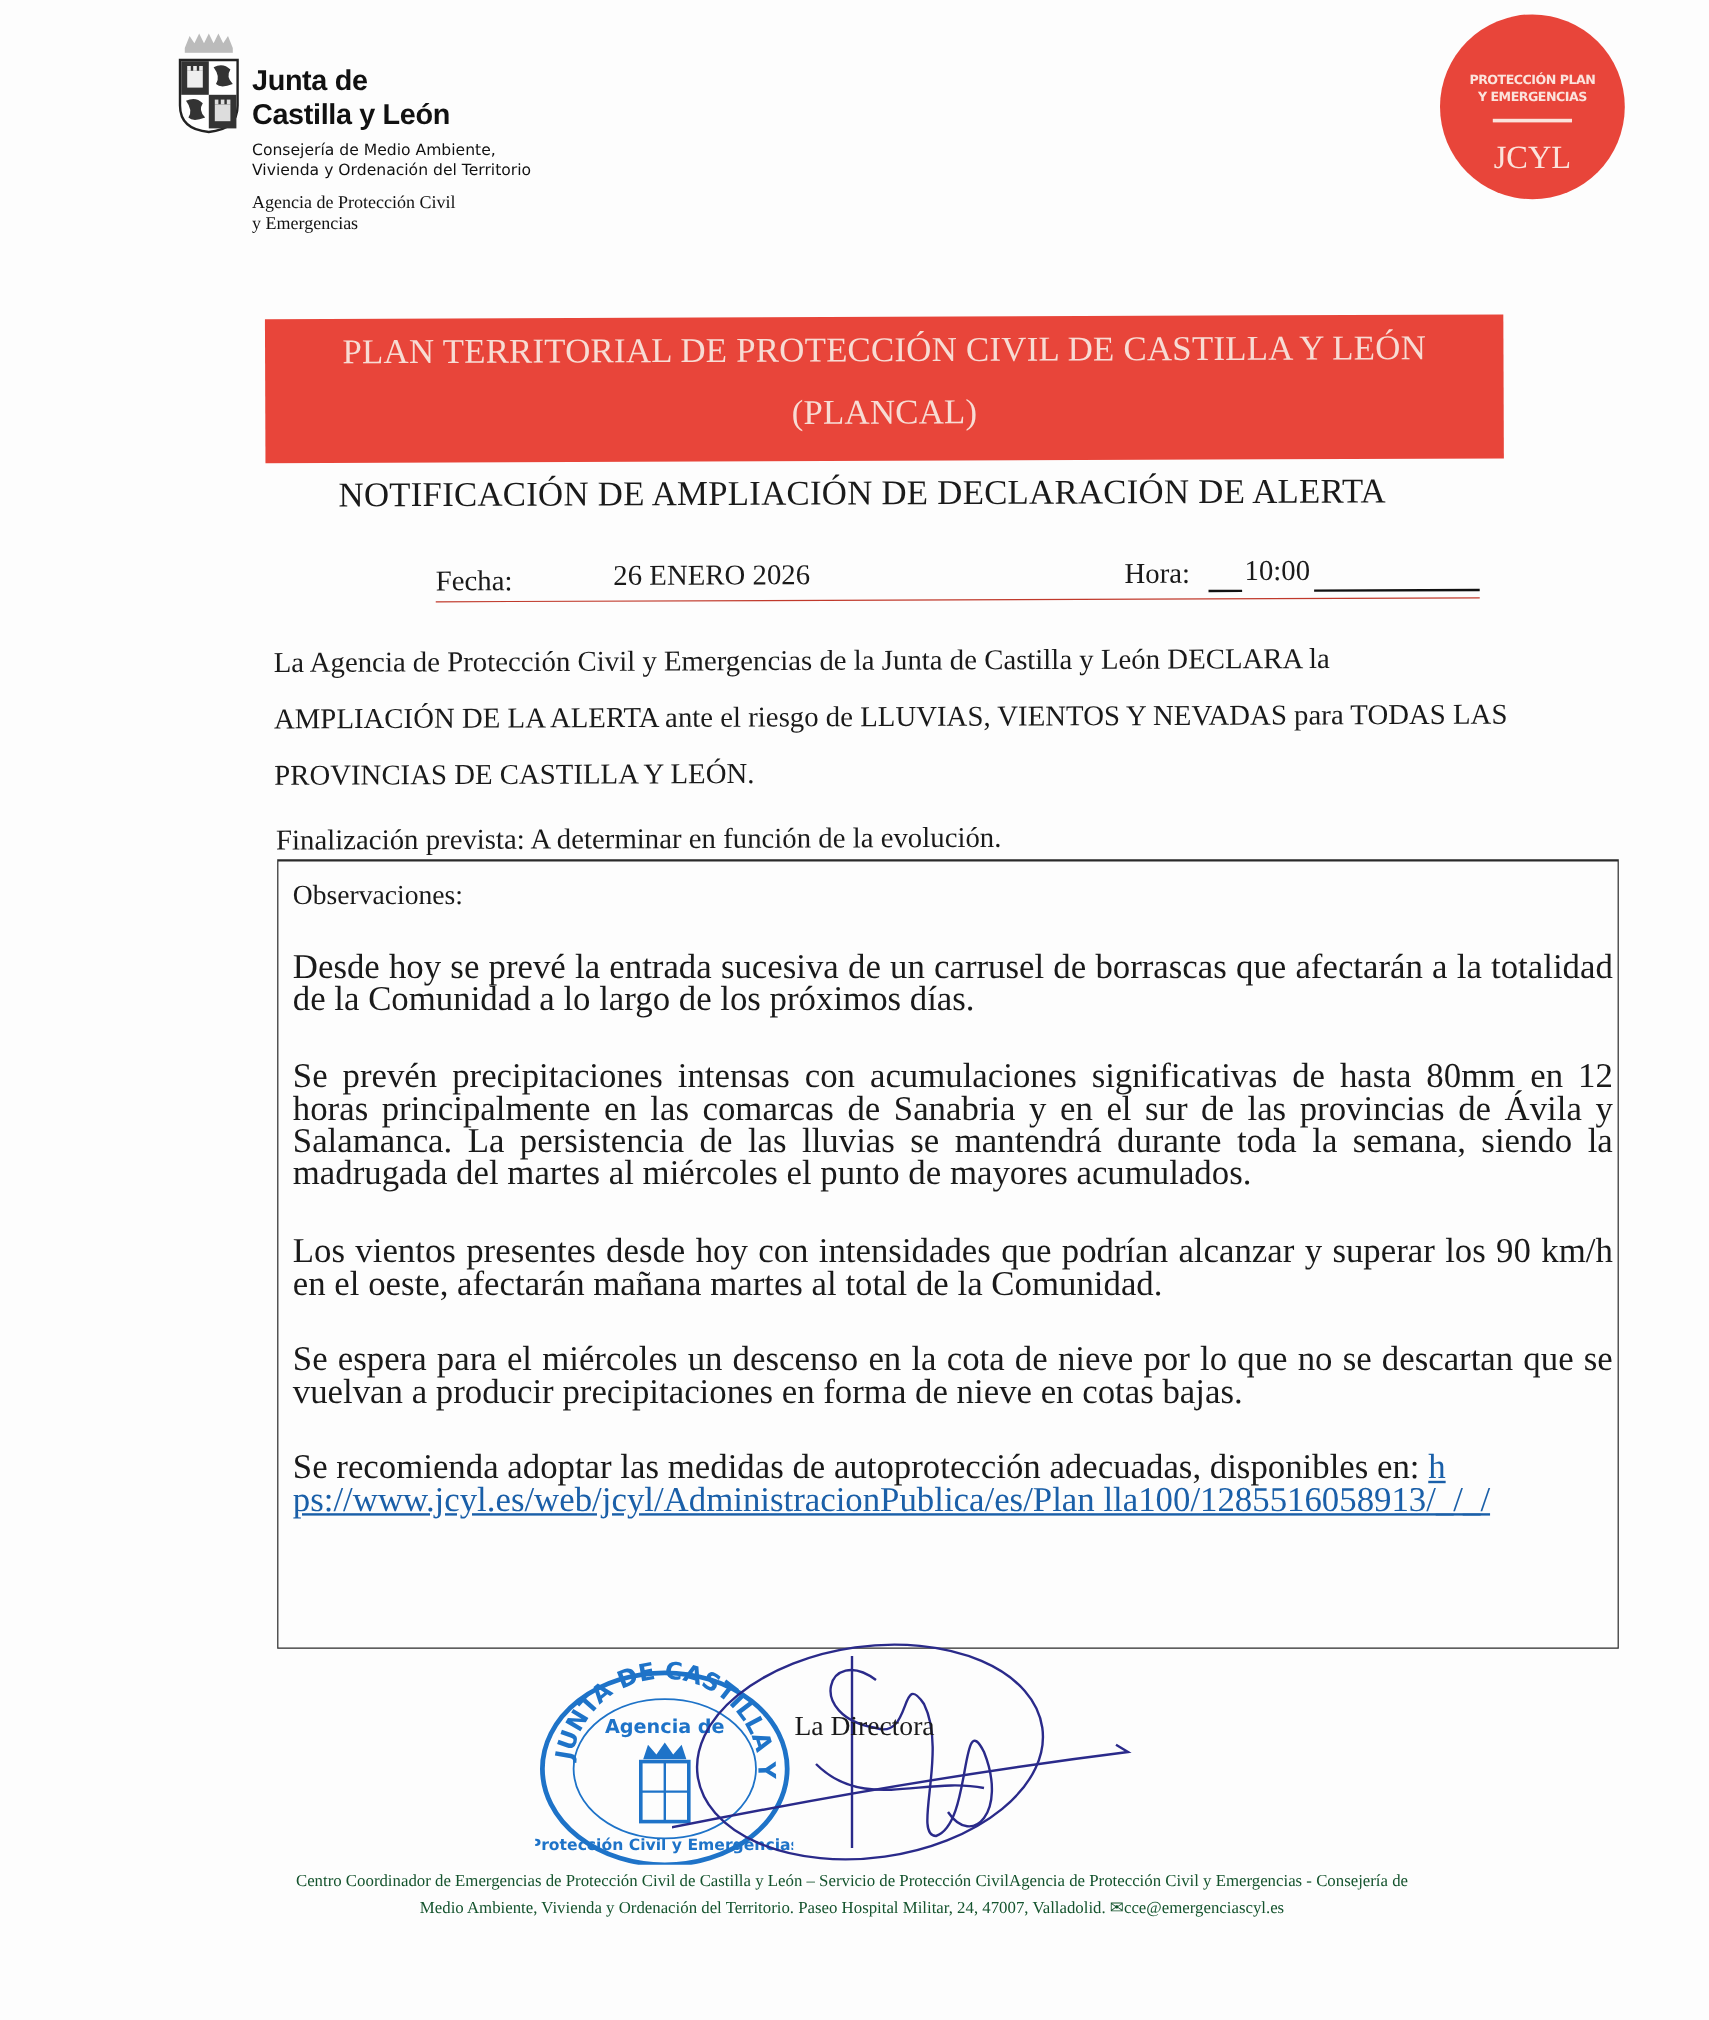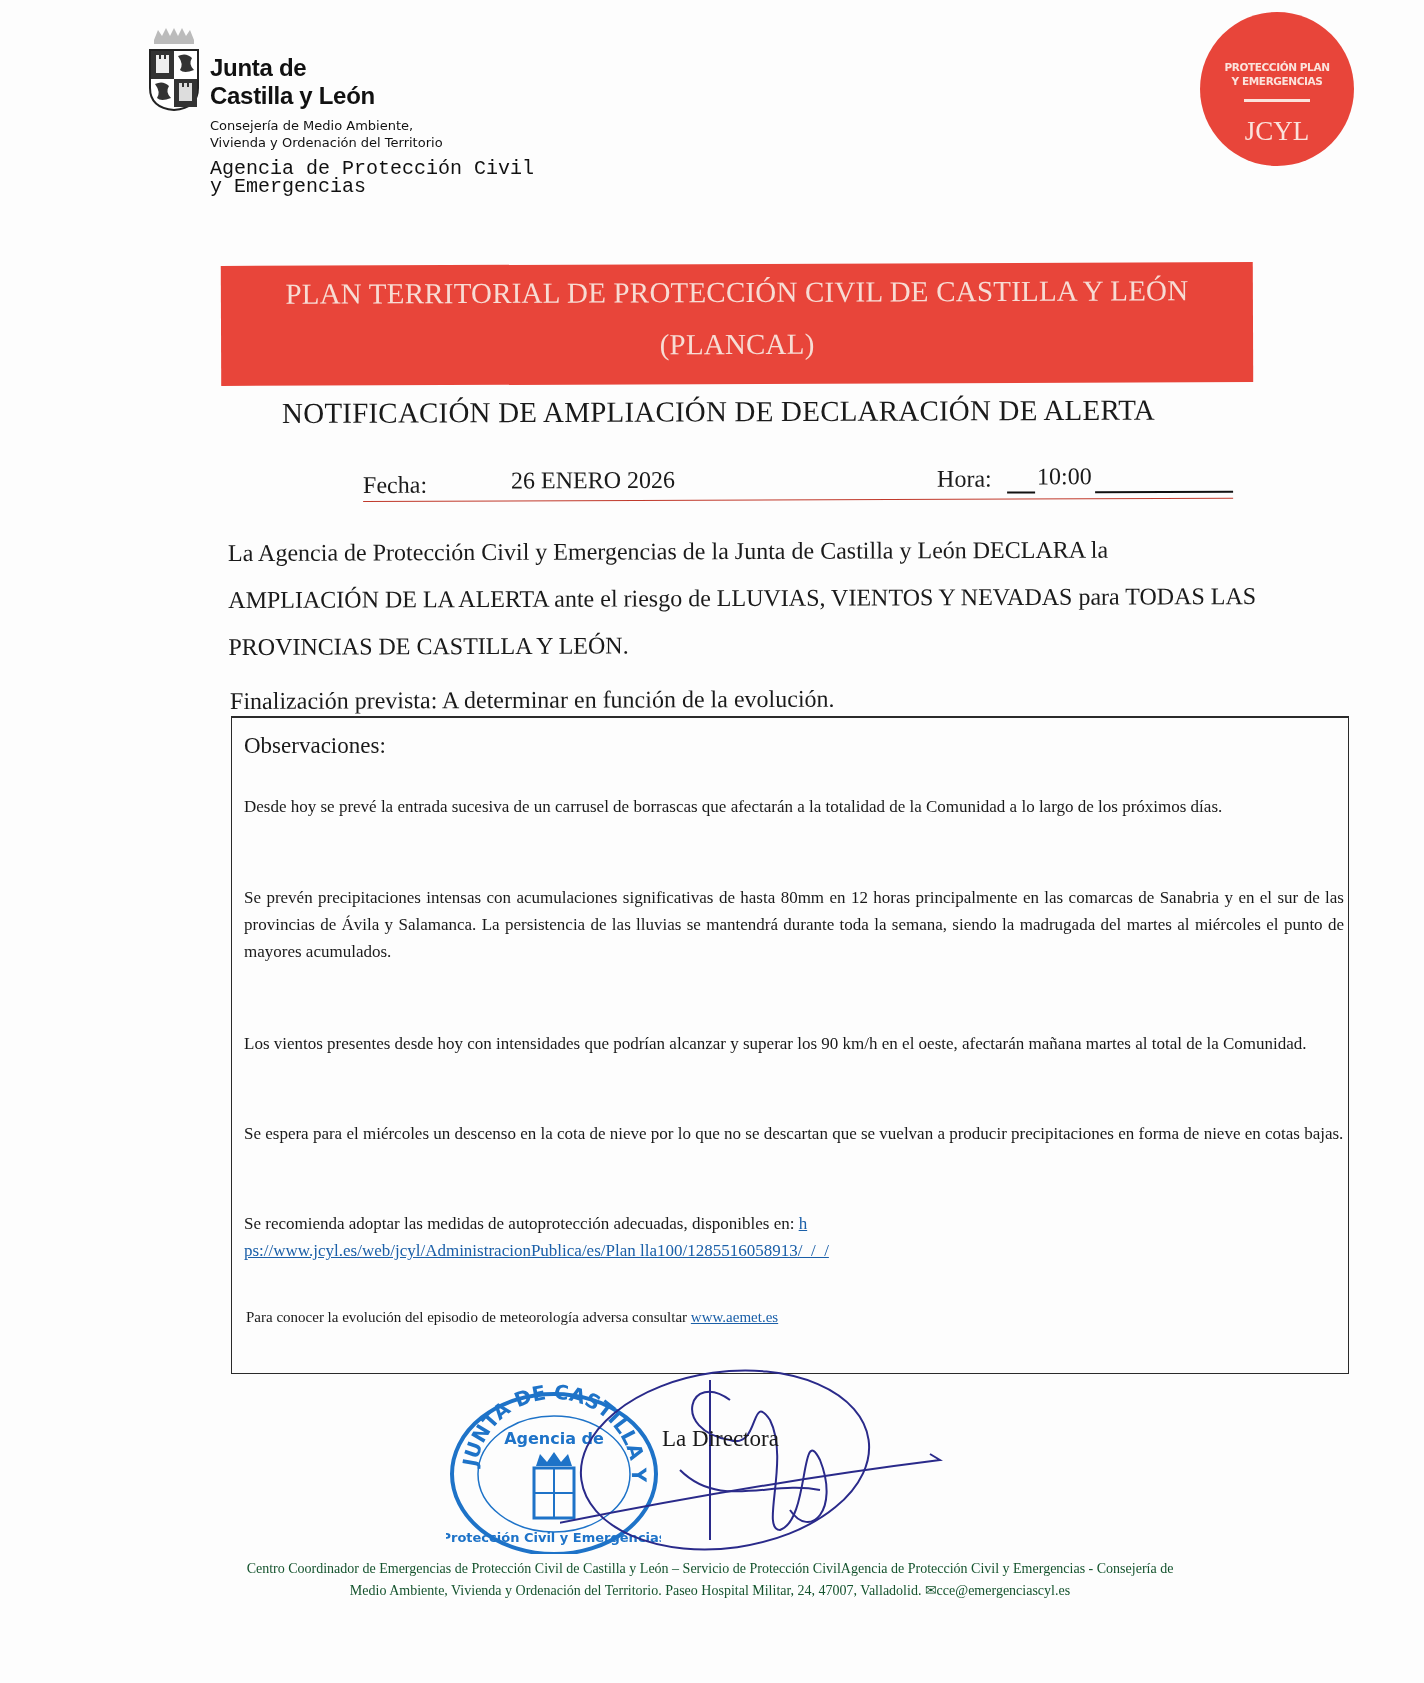"Agencia de Protección Civil" .org-sub2 { font-family: Liberation Mono, monospace -> Liberation Serif, serif; font-size: 20px -> 15px }
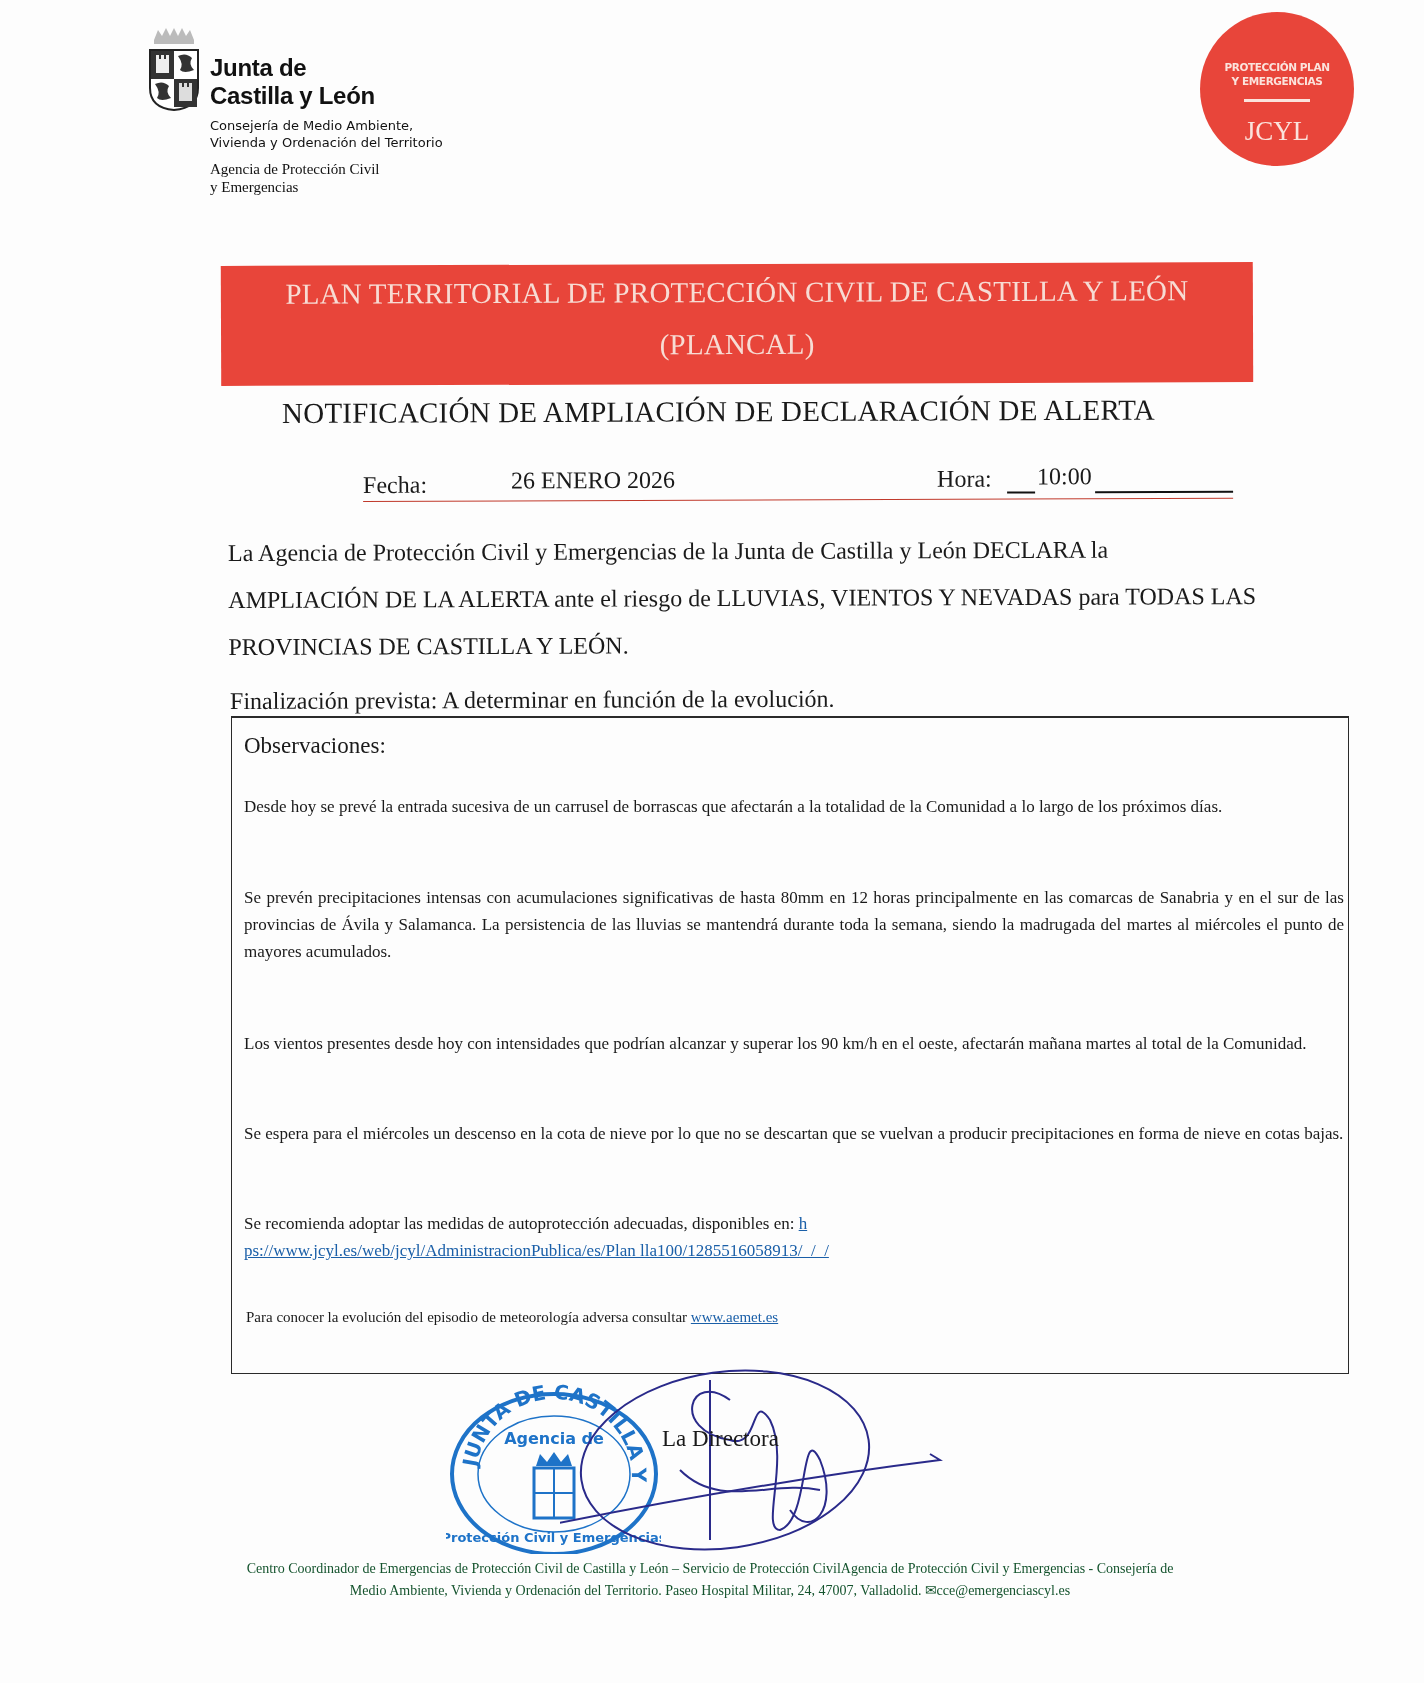"Desde hoy se prevé la" .p { font-size: 17px -> 29px }
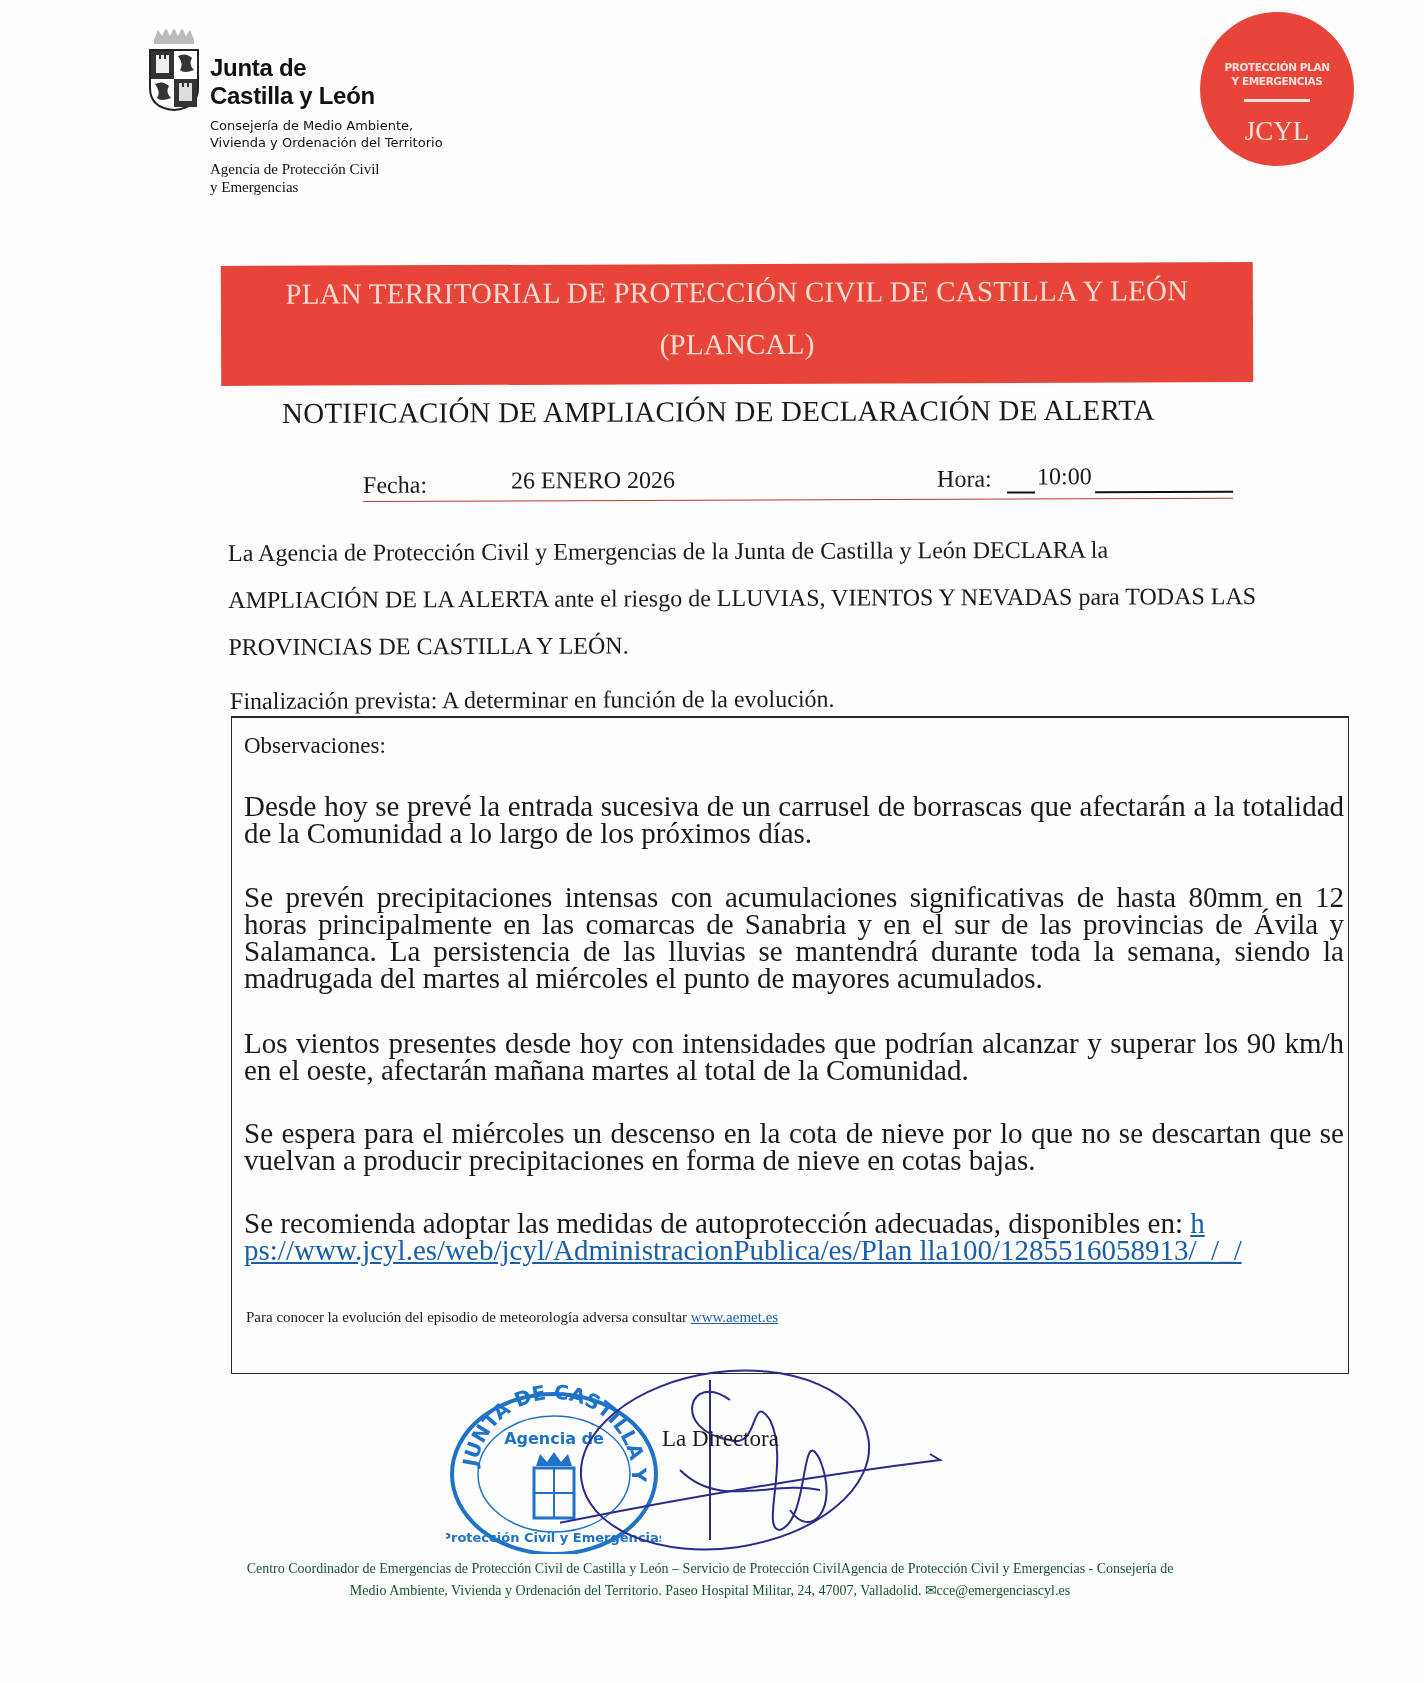"Para conocer la evolución del" div { html: <div><span>Para conocer la evolución del episodio de meteorología adversa consultar</span> <a>www.aemet.es</a></div> -> none }
